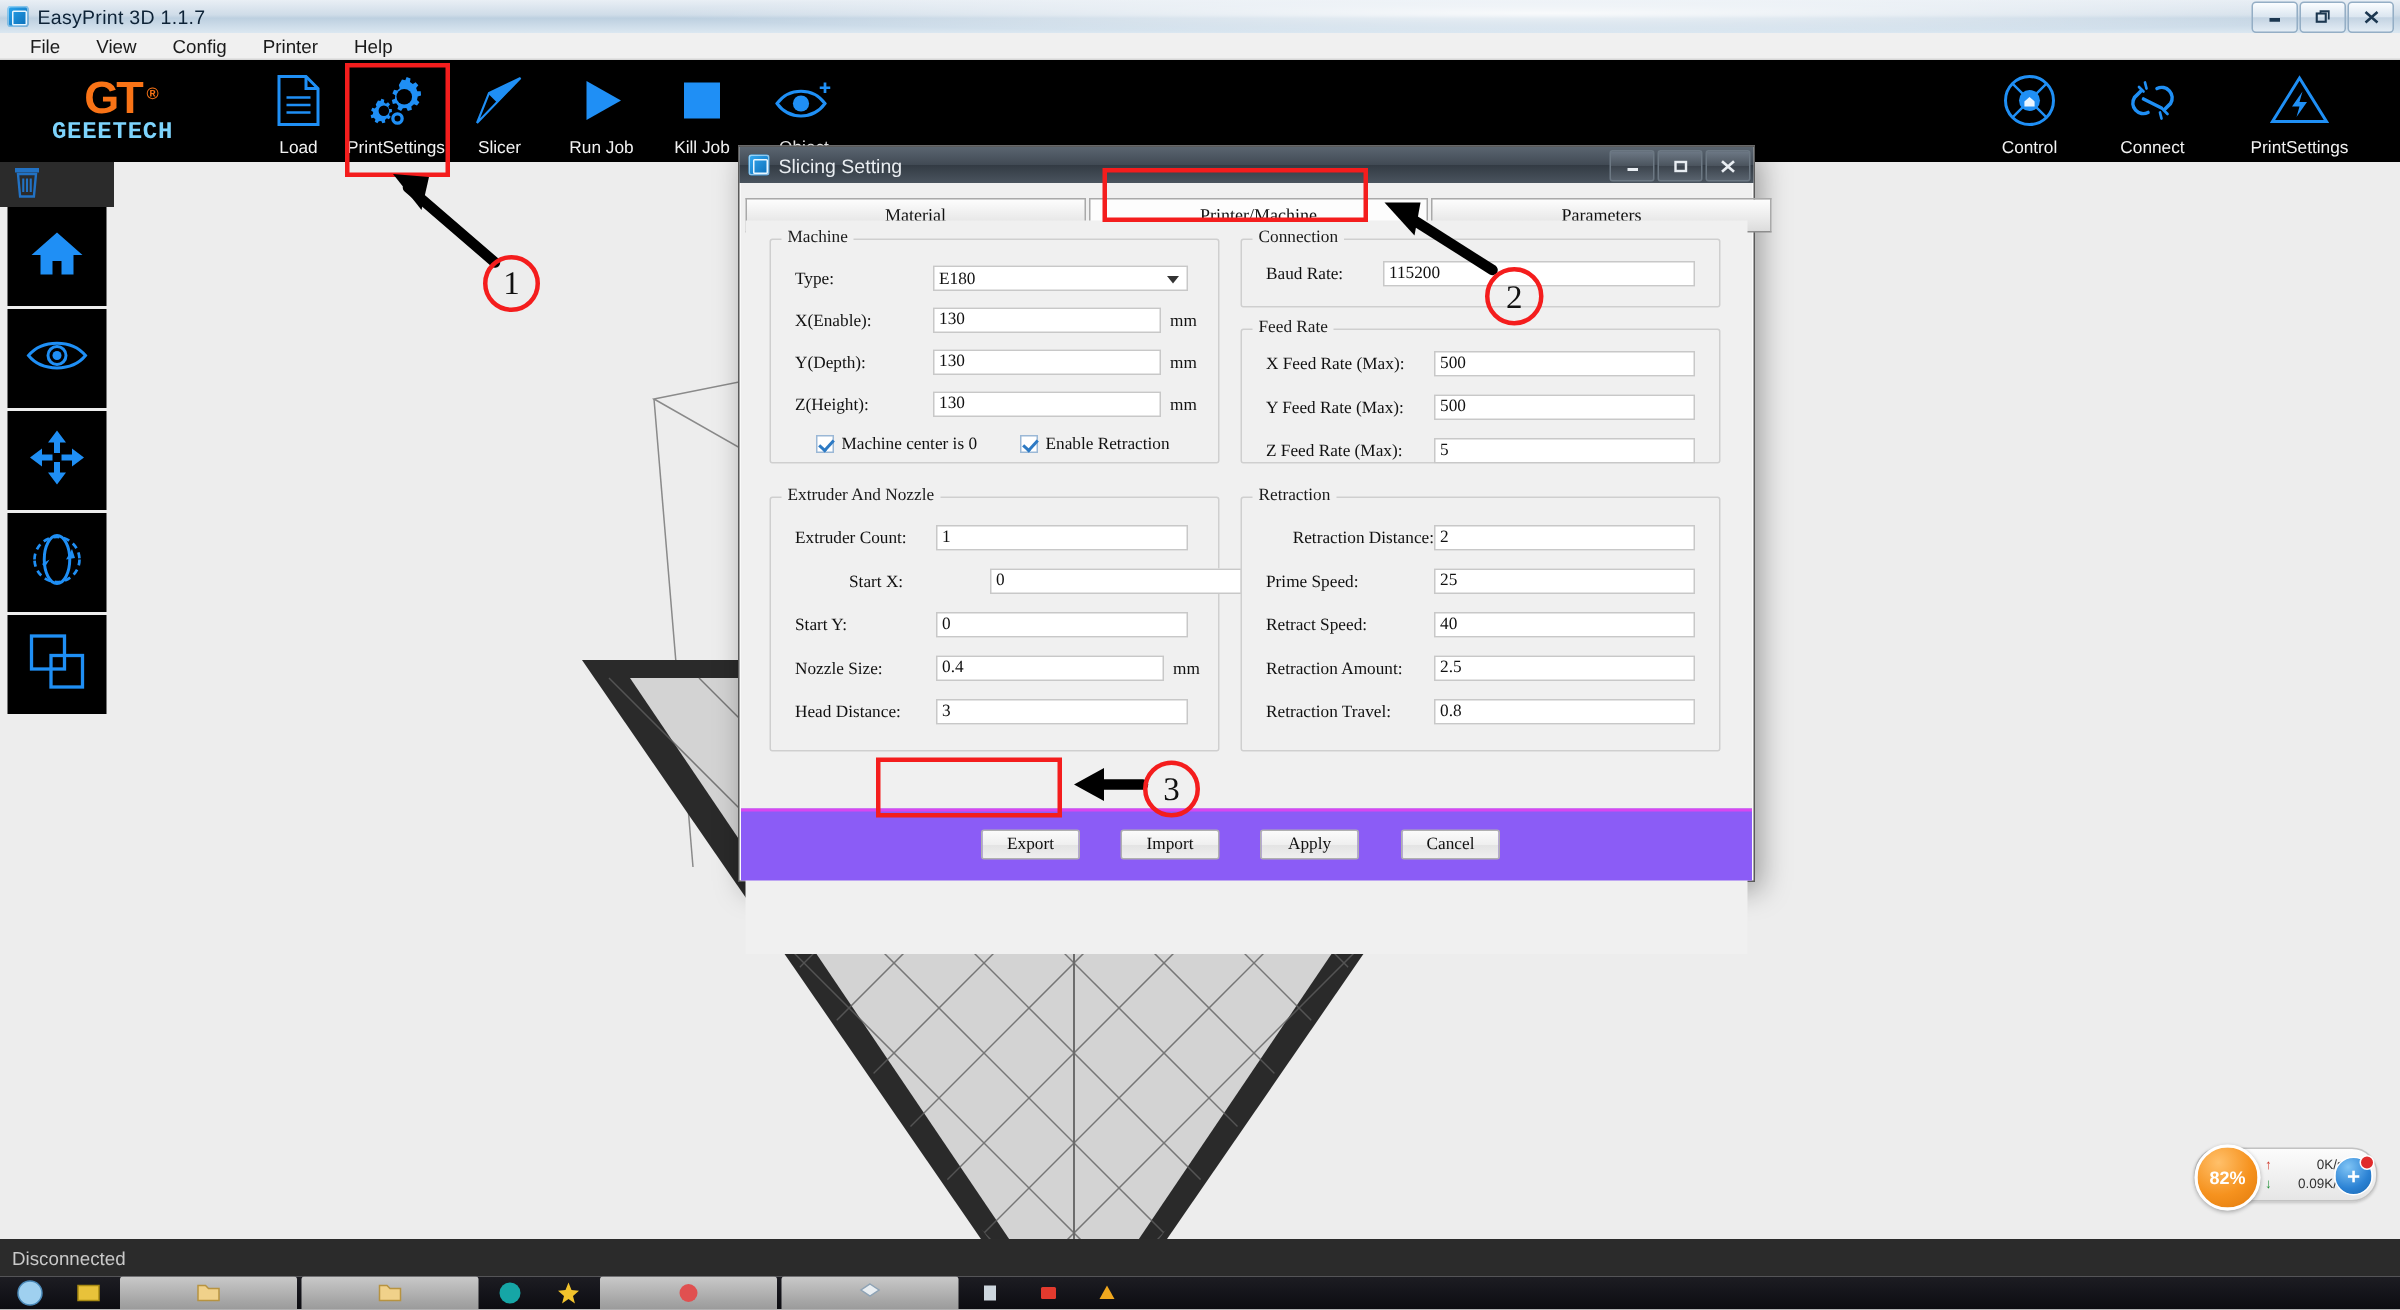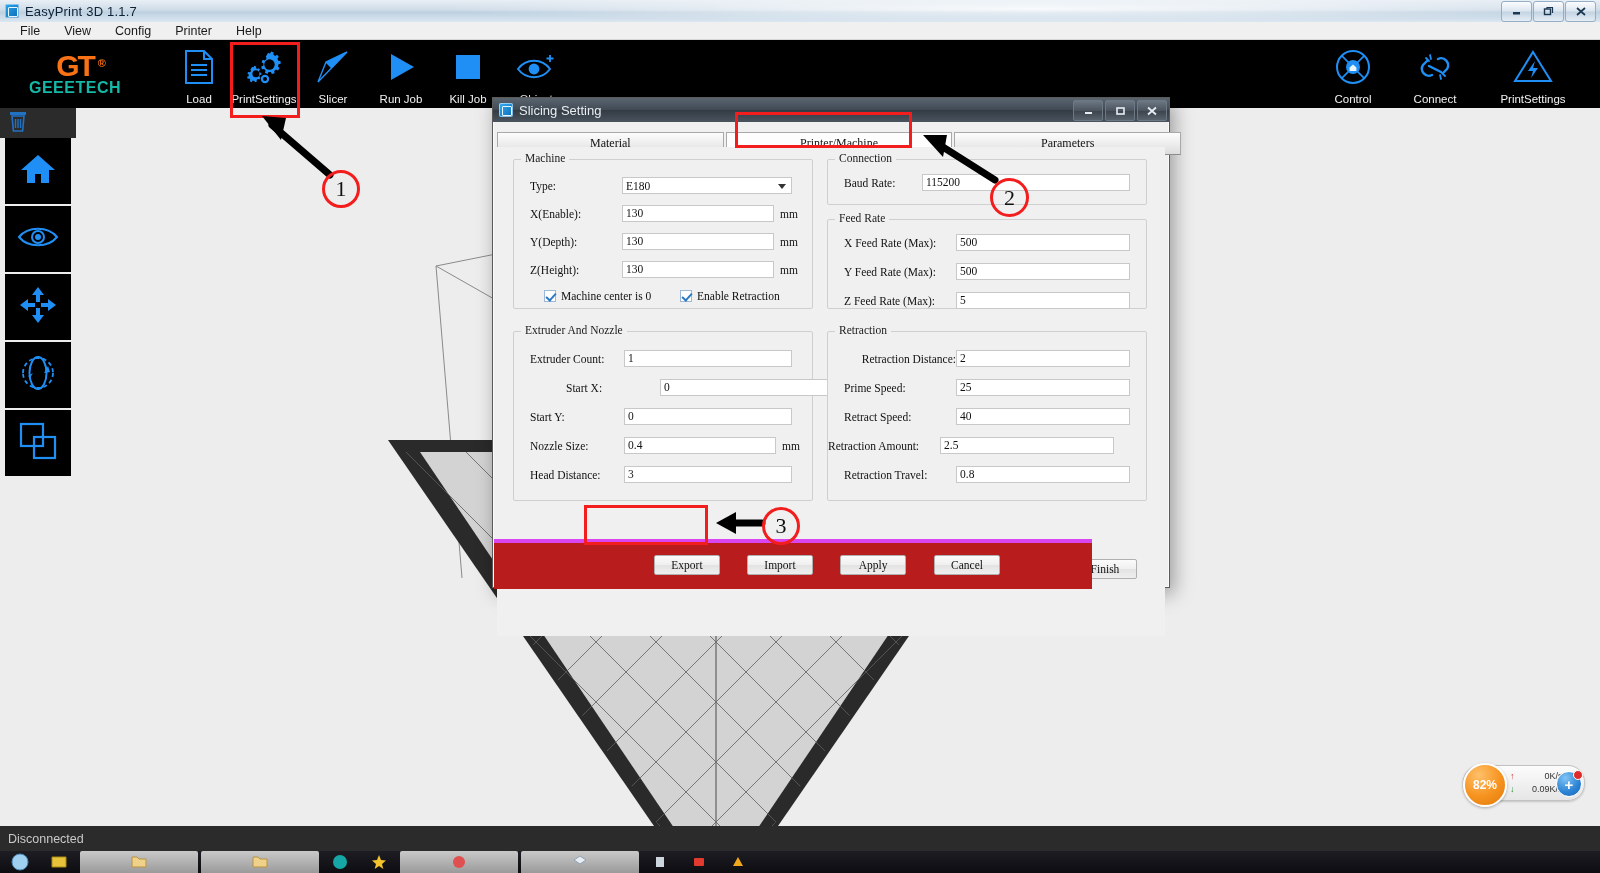"GEEETECH" #logo .word { color: #14b8a6 -> #7dd3fc; font-family: none -> Liberation Mono, monospace }
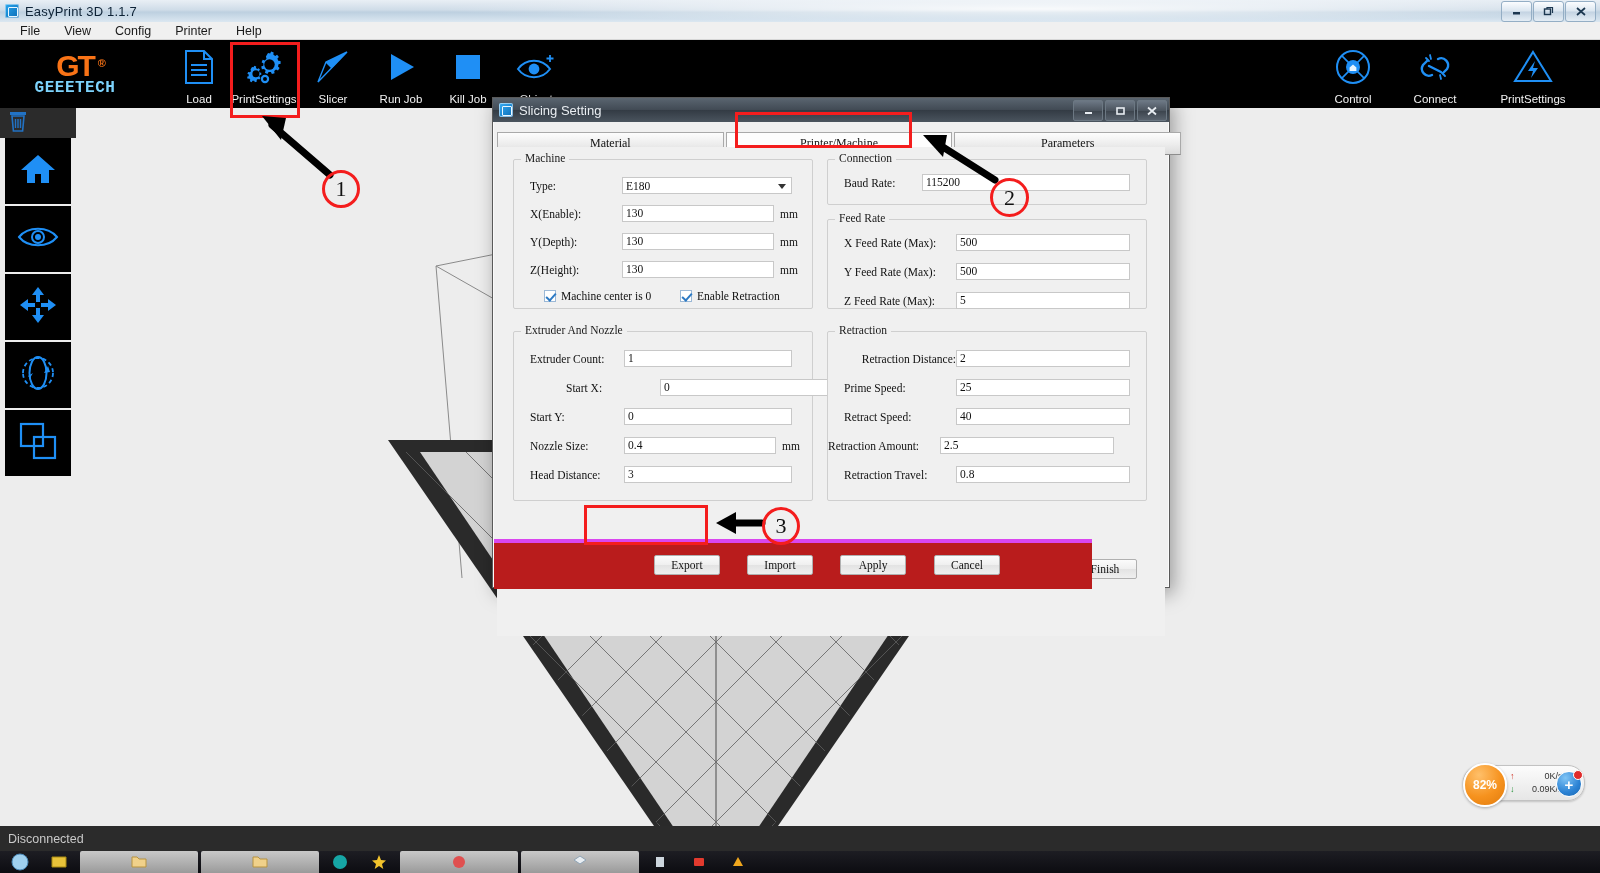"Retraction Amount:" div.field-row { left: 0 -> 16px }
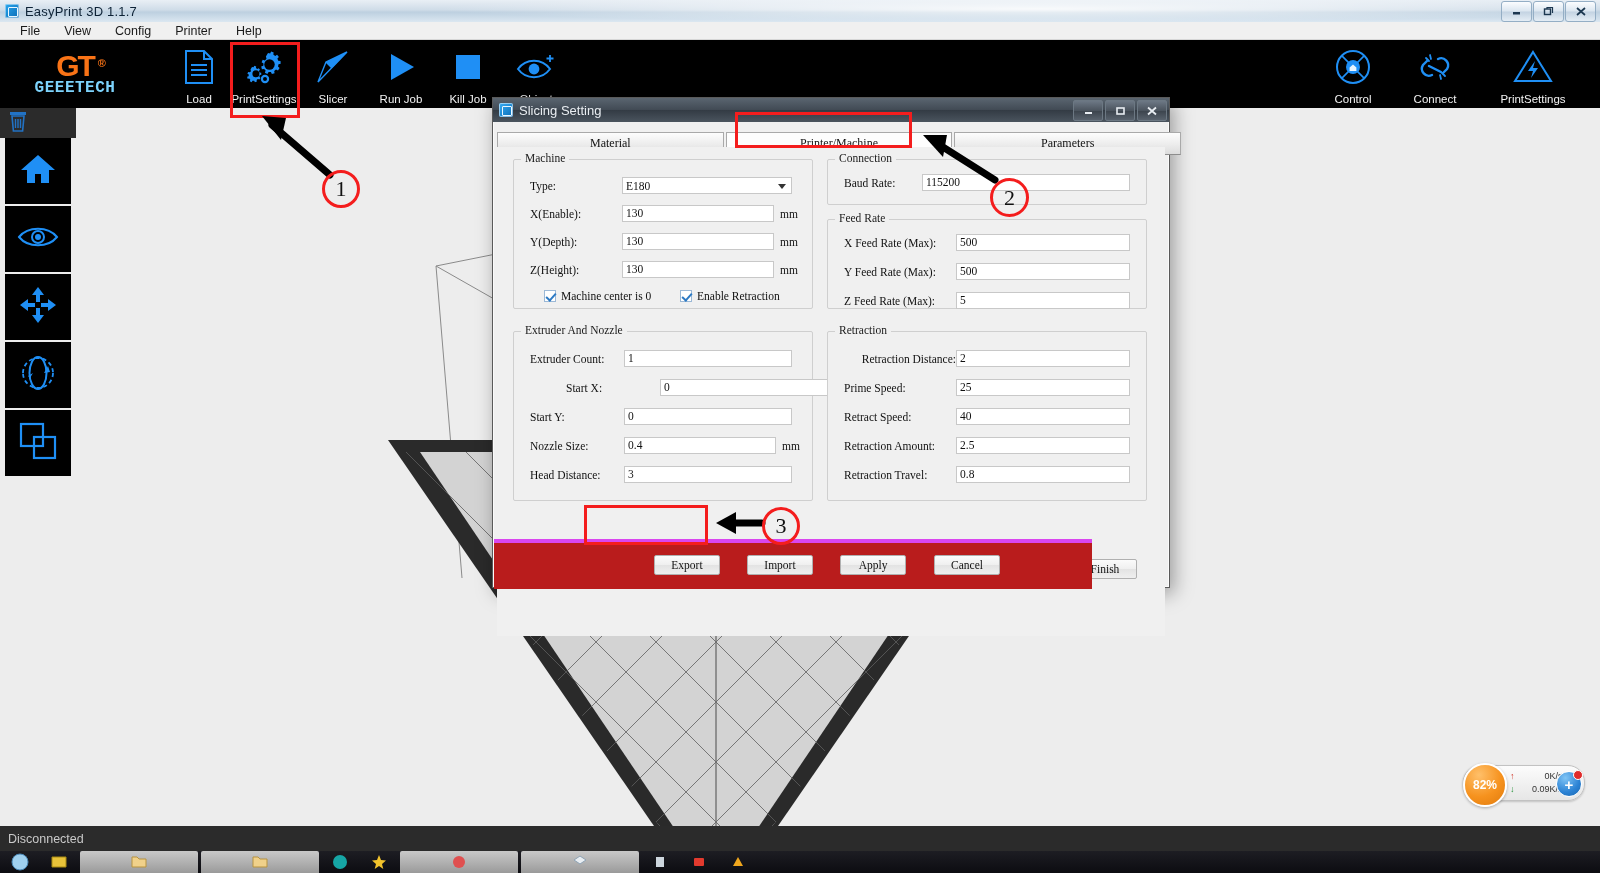"Export" #bottombar { background: #b91c1c -> #8b5cf6; border-top: 4px solid #d946ef -> 2px solid #d946ef; width: 598px -> 674px }
